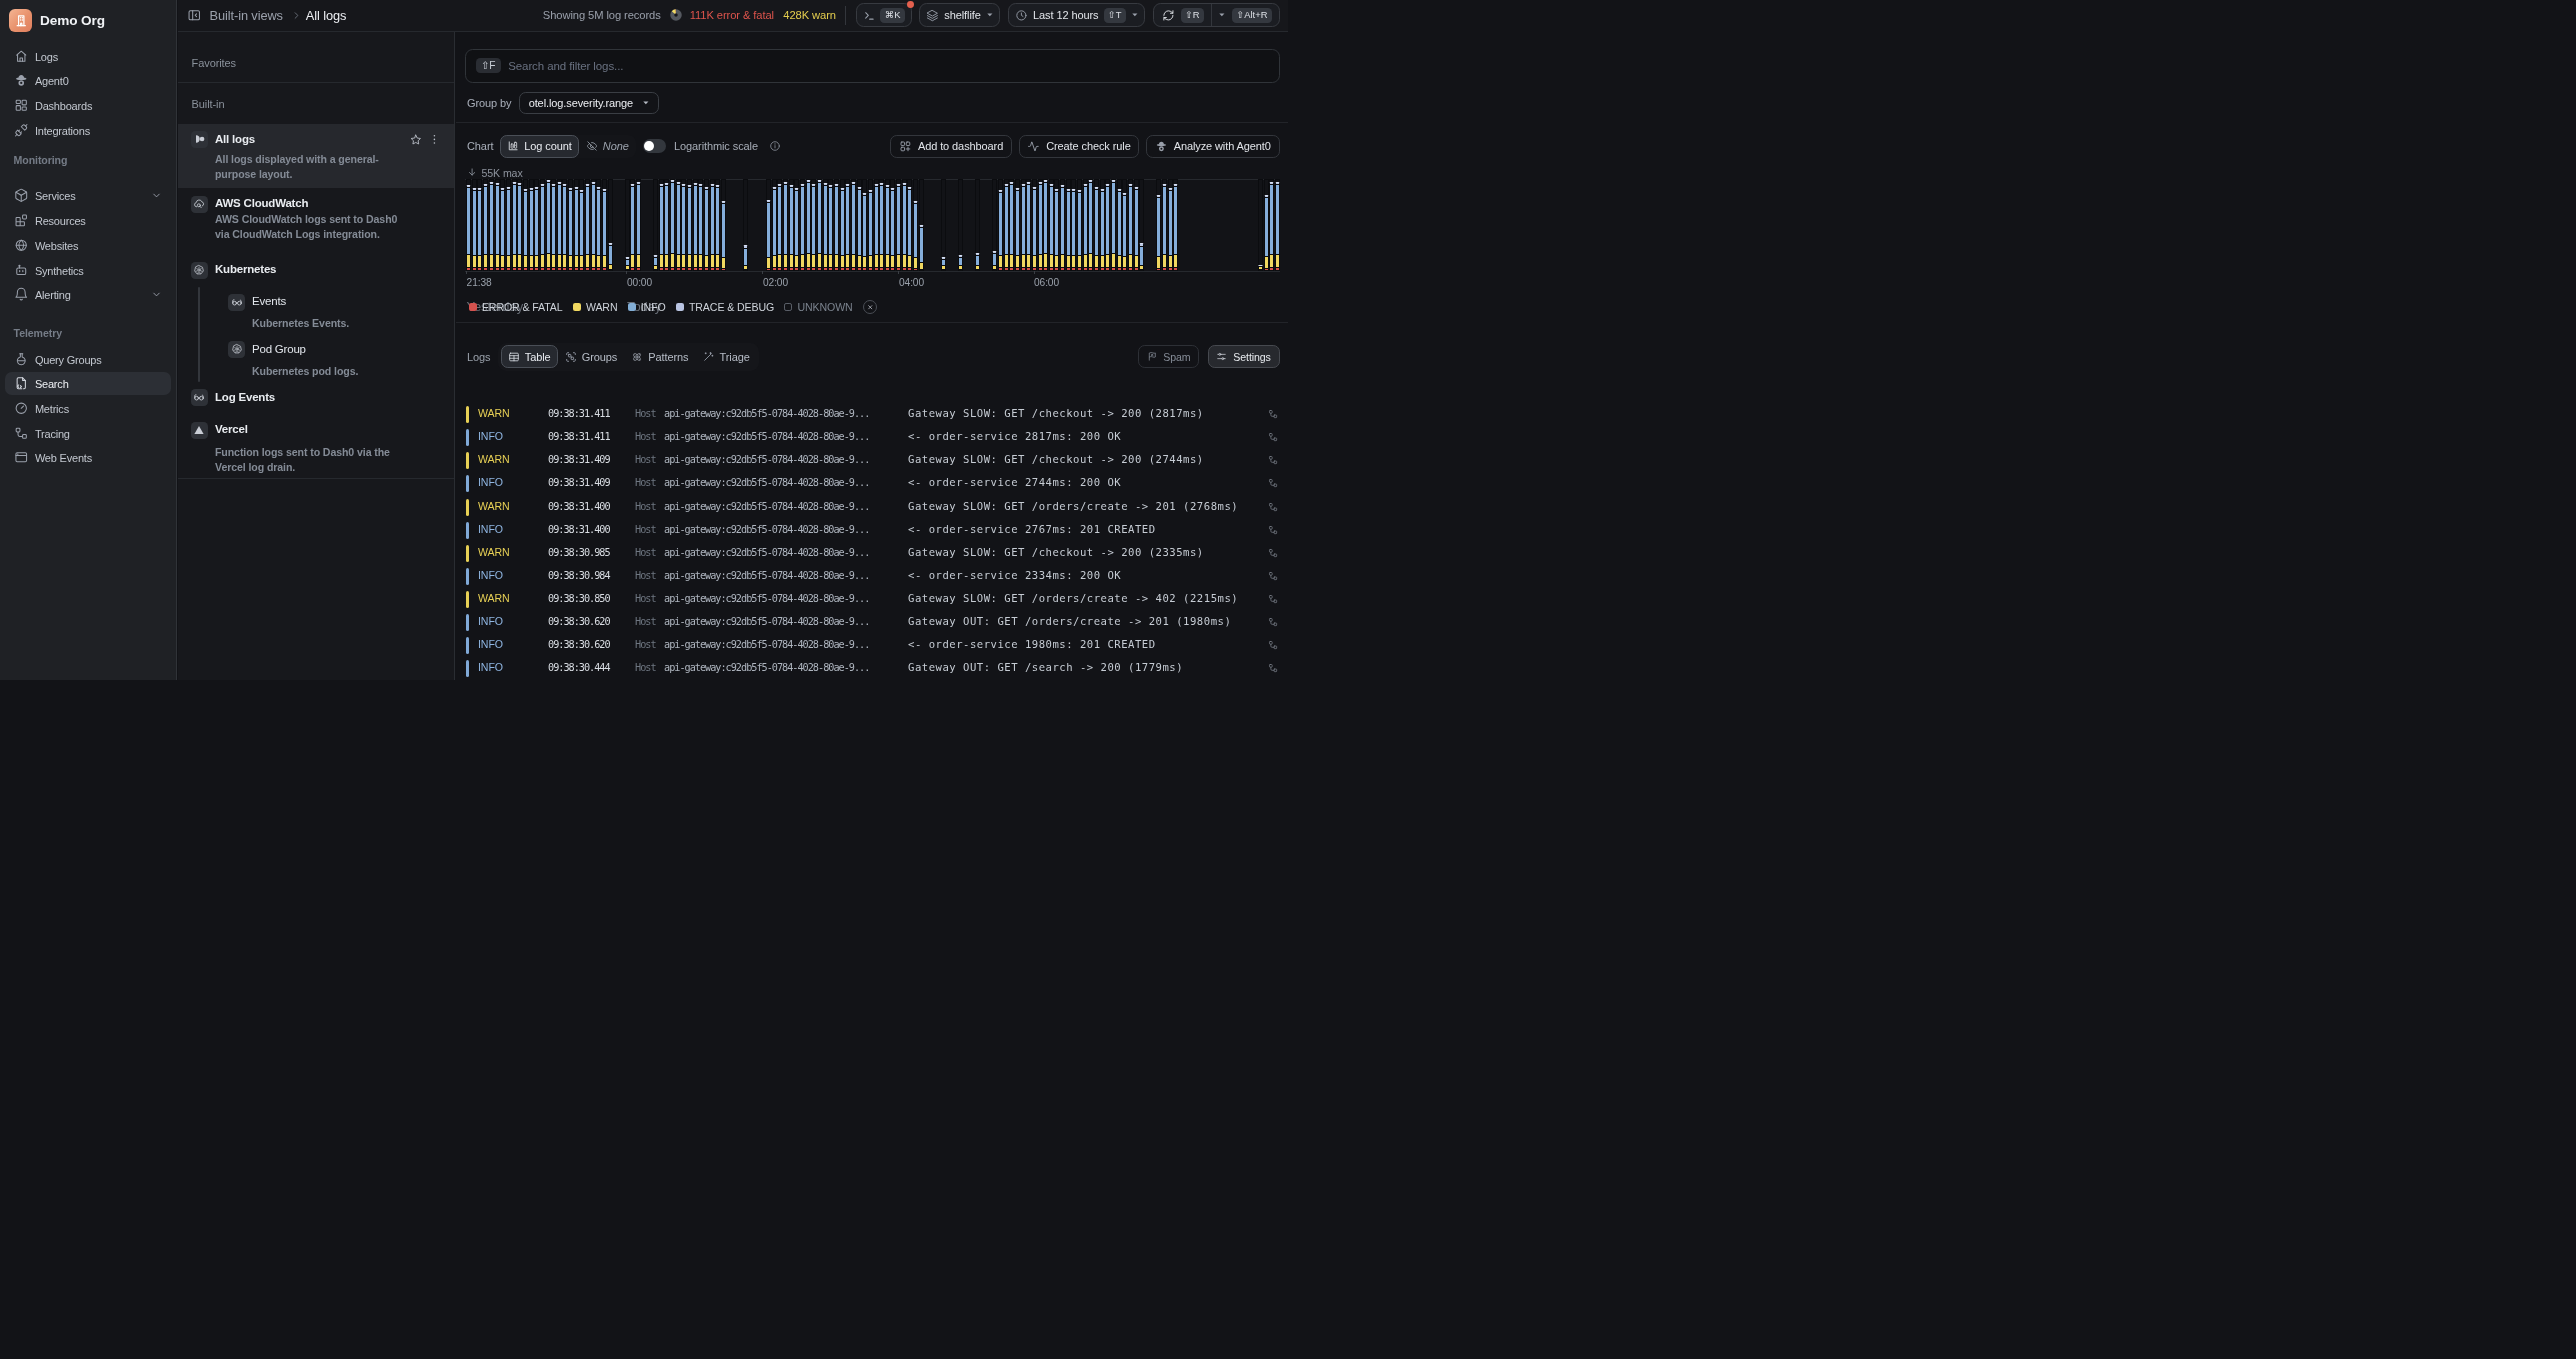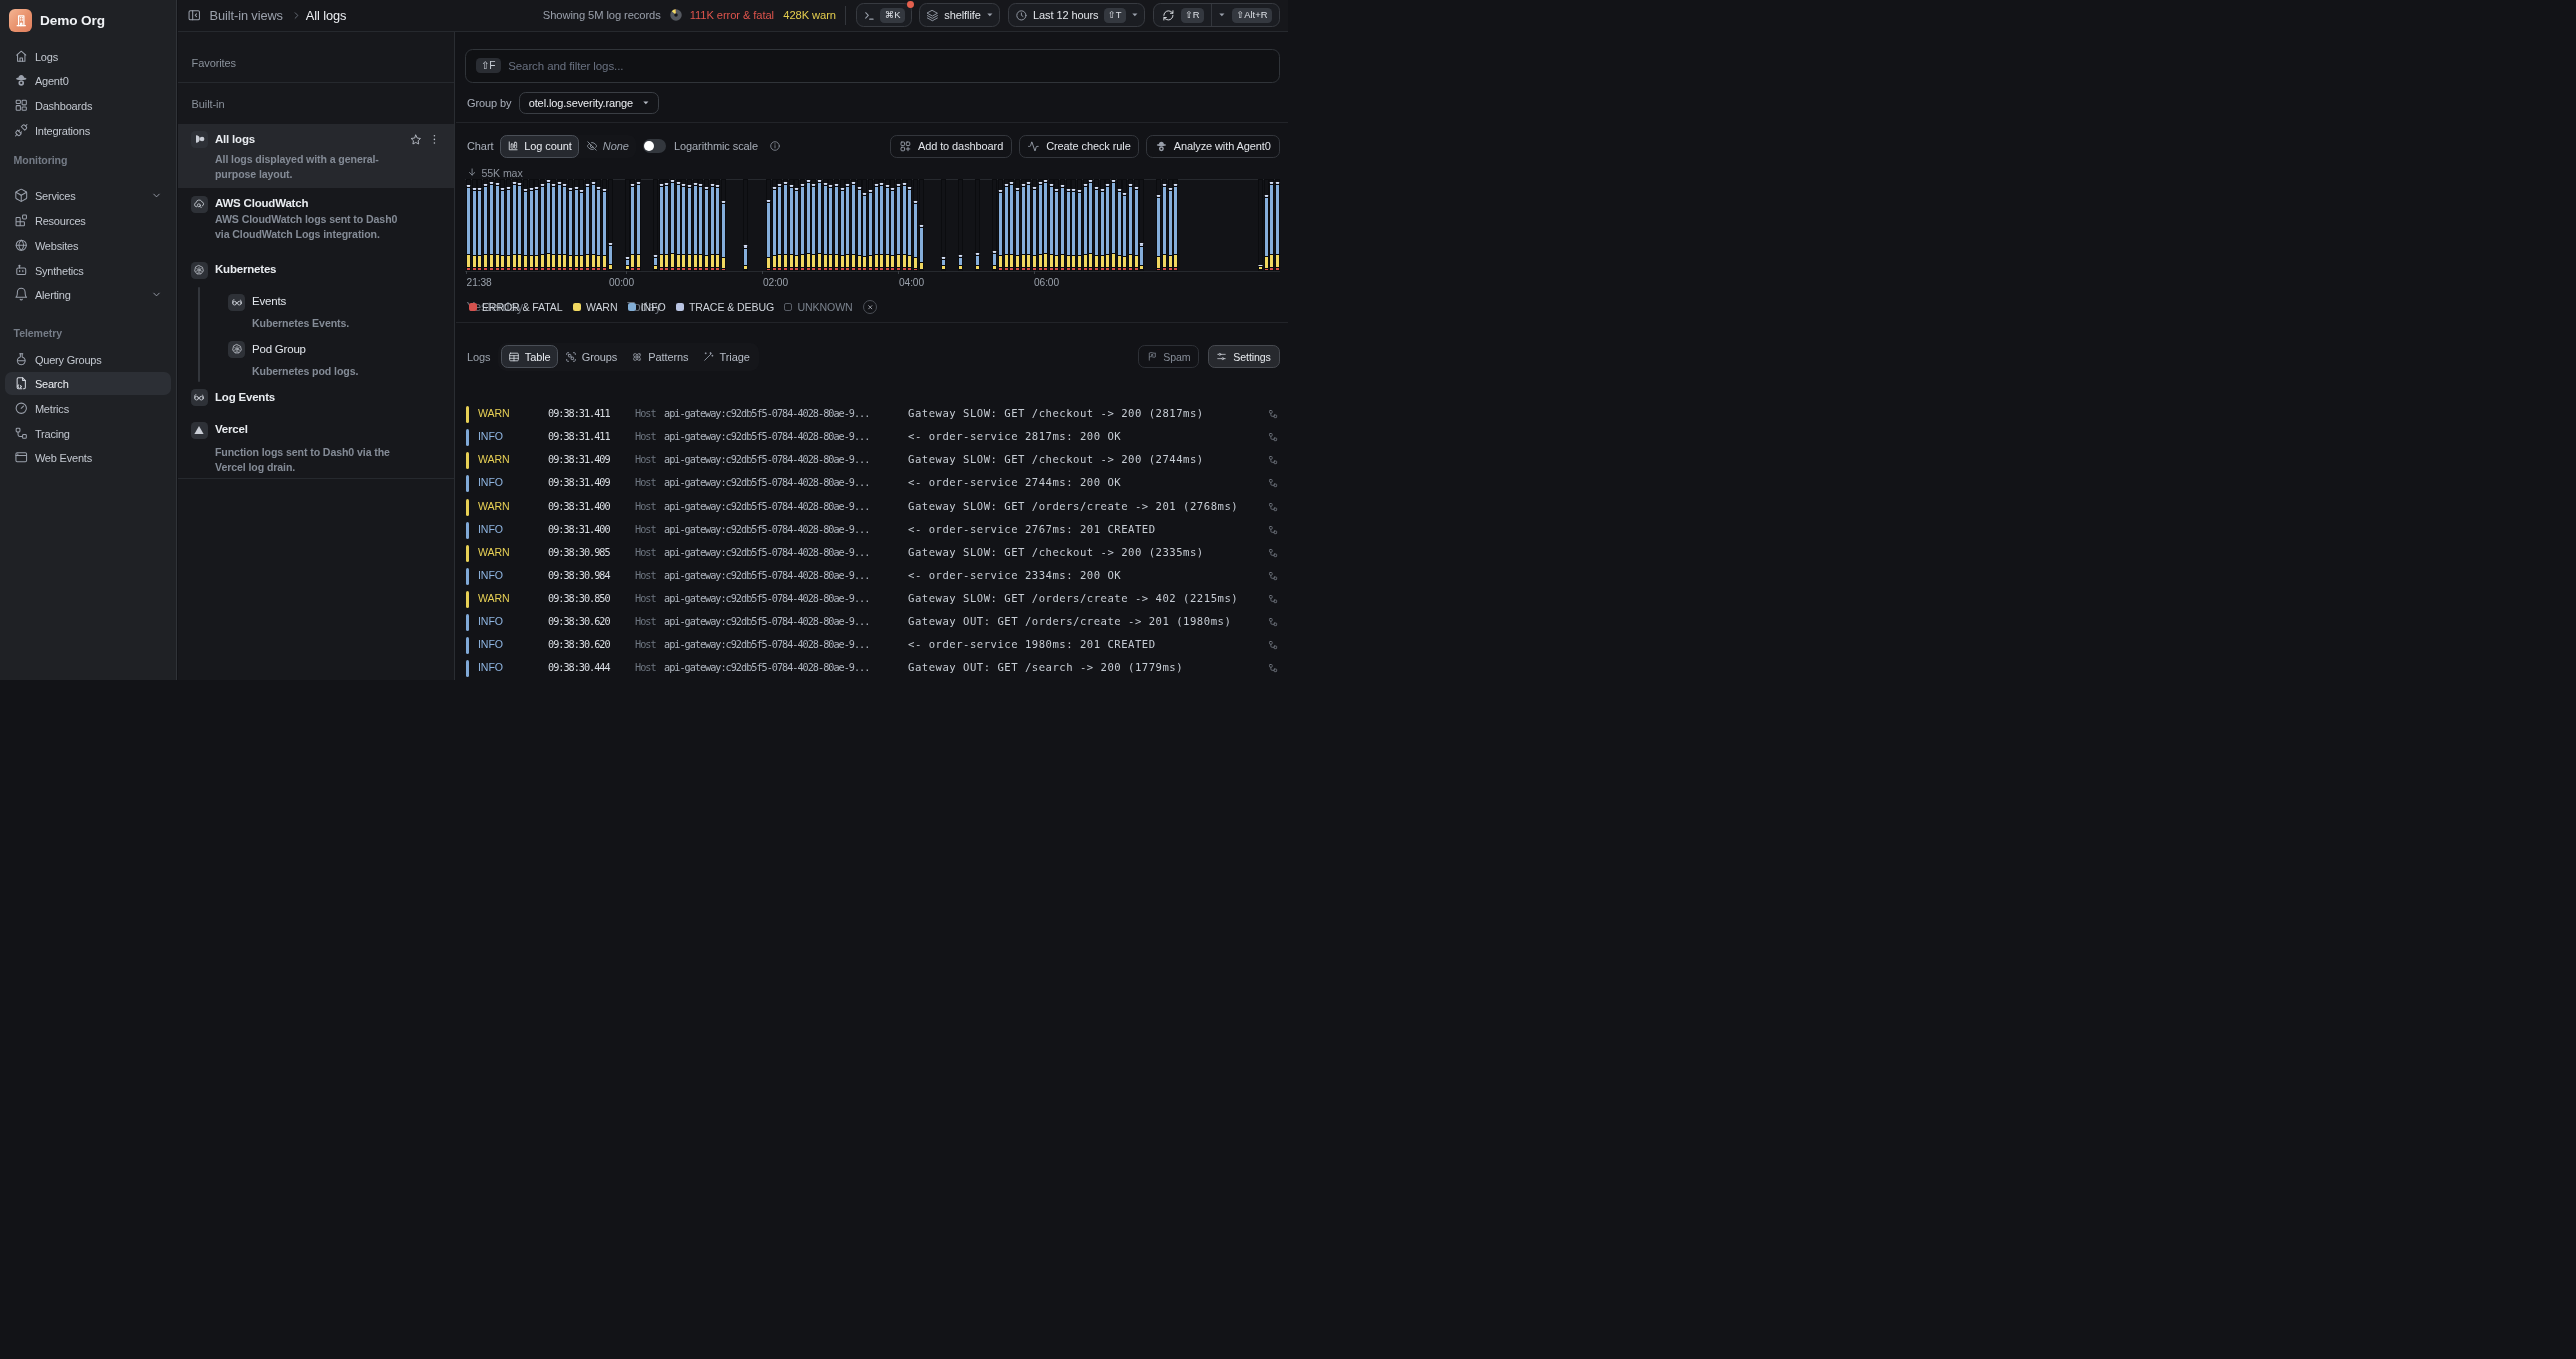"00:00" div.tick-label { left: 153px -> 171px }
